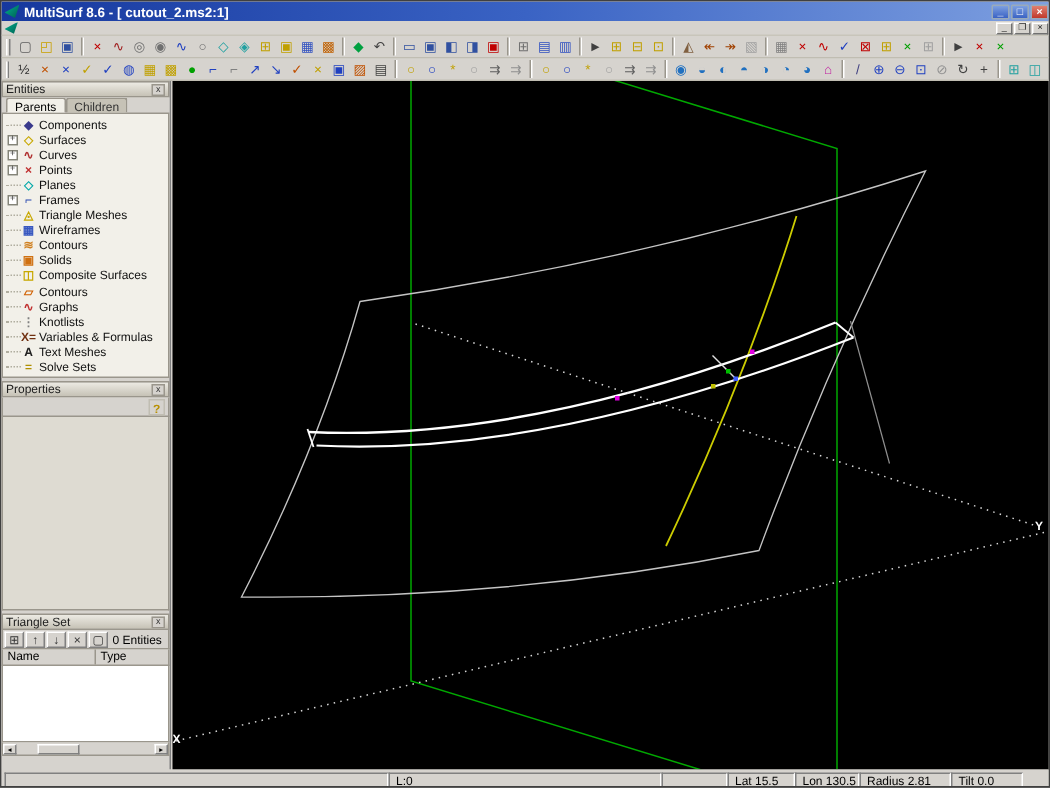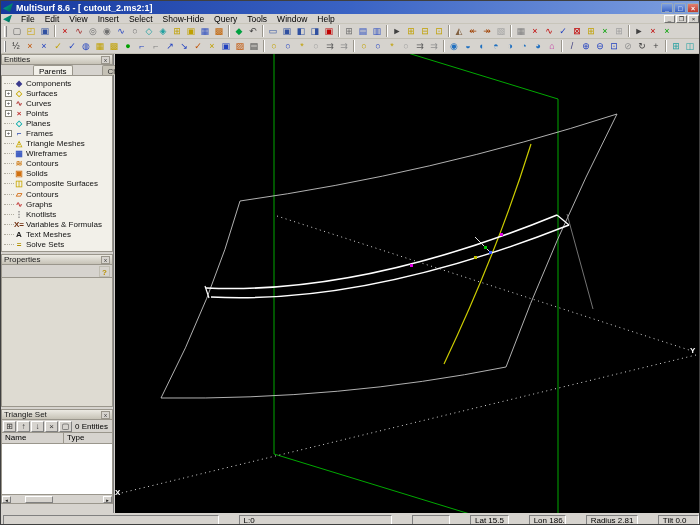"File" span { html: <span> <span>File</span> <span>Edit</span> <span>View</span> <span>Insert</span> <span>Select</span> <span>Show-Hide</span> <span>Query</span> <span>Tools</span> <span>Window</span> <span>Help</span> </span> -> none }
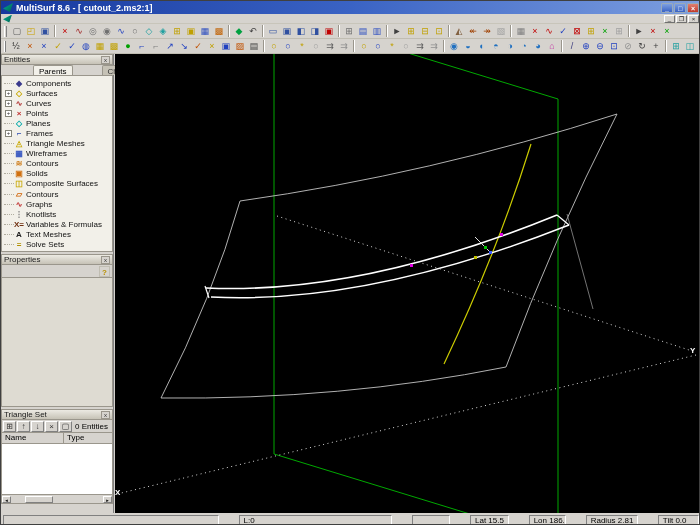"Parents" .tab { margin-left: 29px -> none }
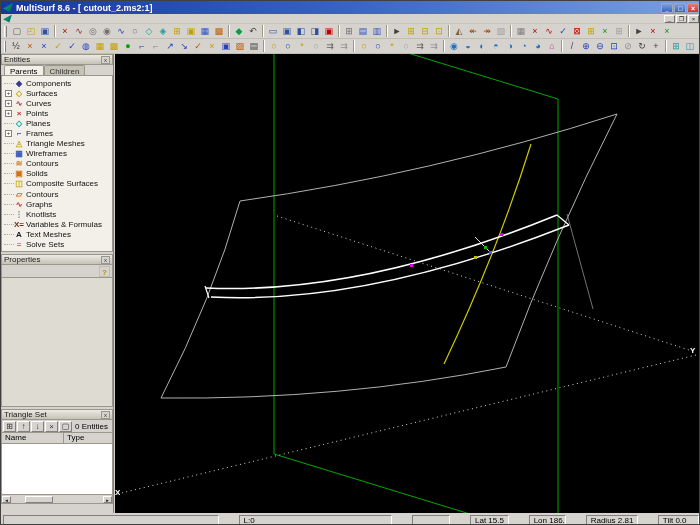"L:0" #statusbar { gap: 20px -> 0 }
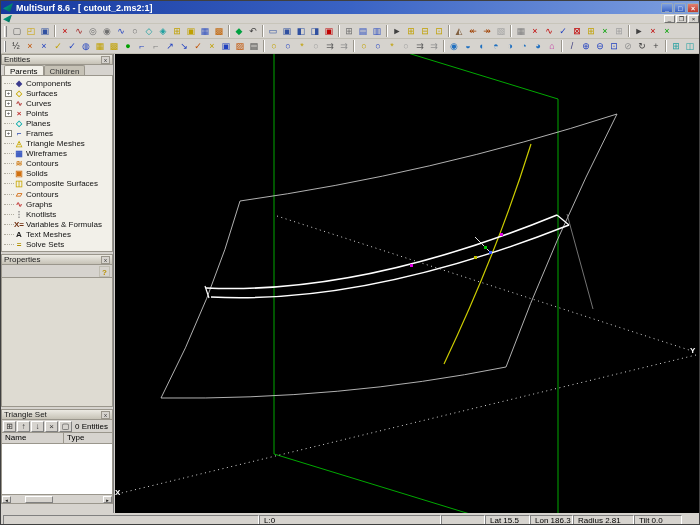"Lon 186.3" span.scell { text: 186.3 -> 130.5 }
